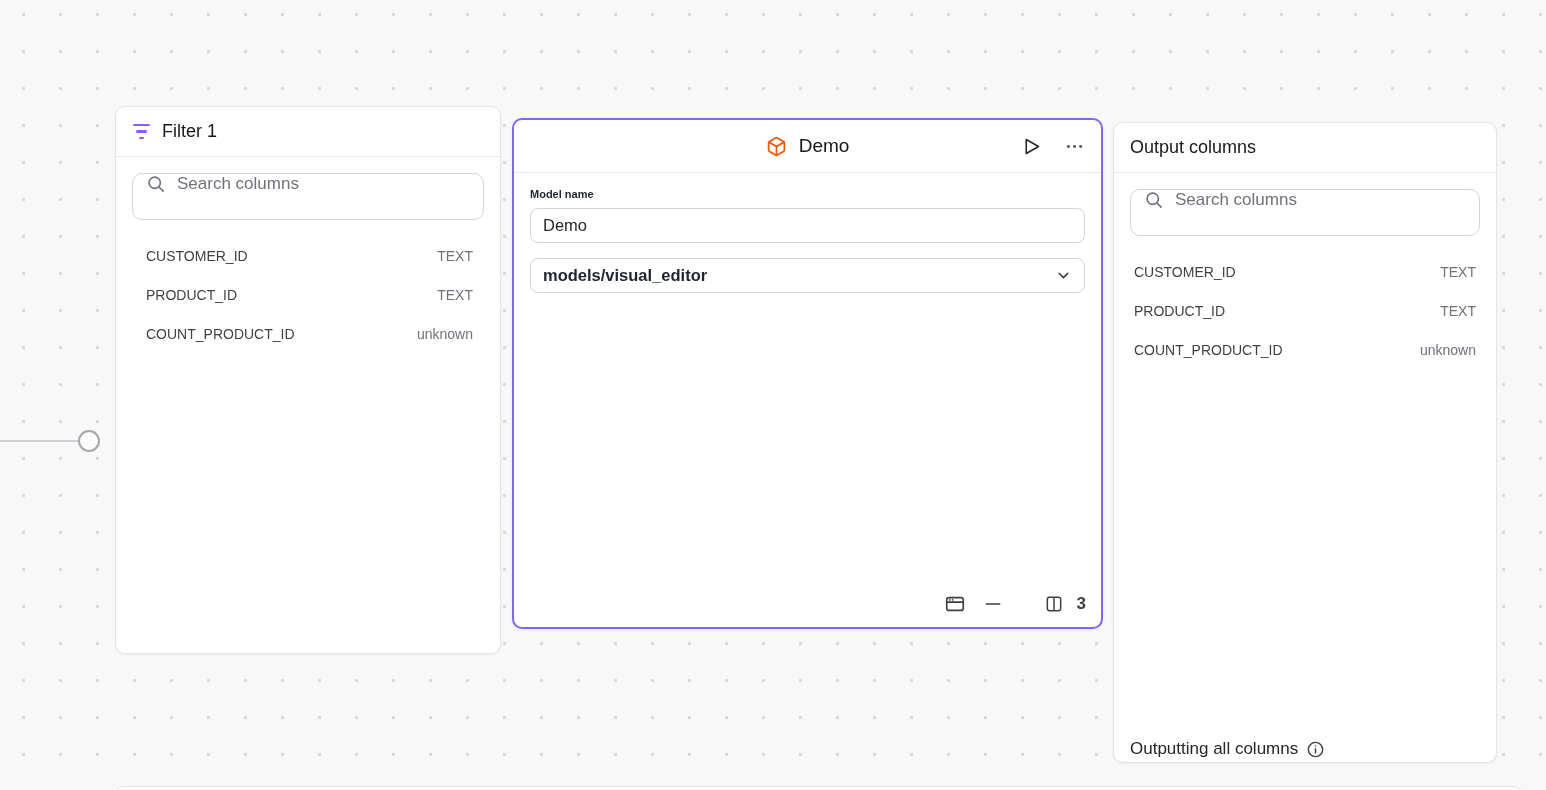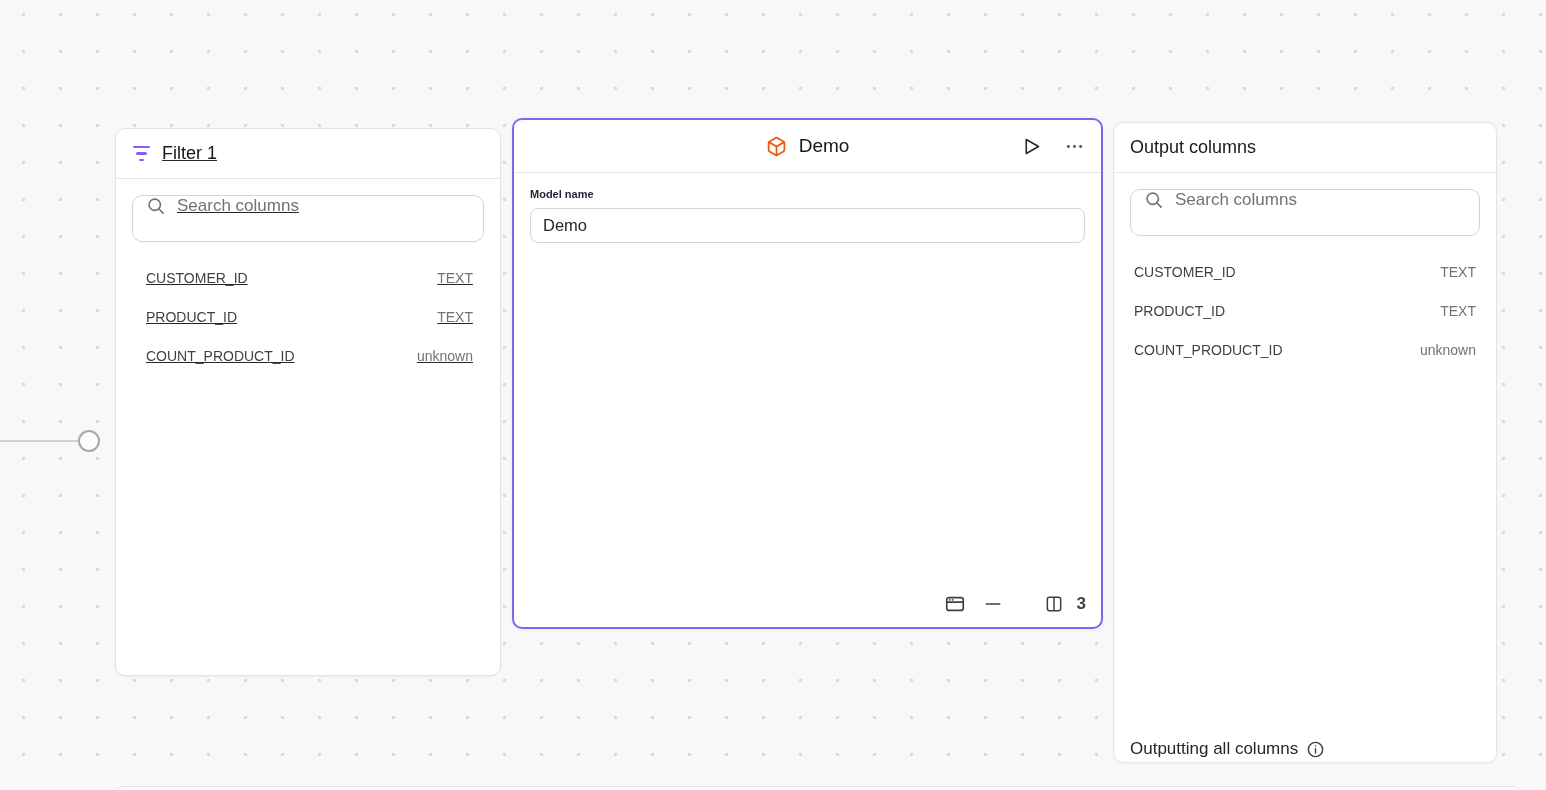"Filter 1" .filter-panel { text-decoration: underline -> none; top: 128px -> 106px }
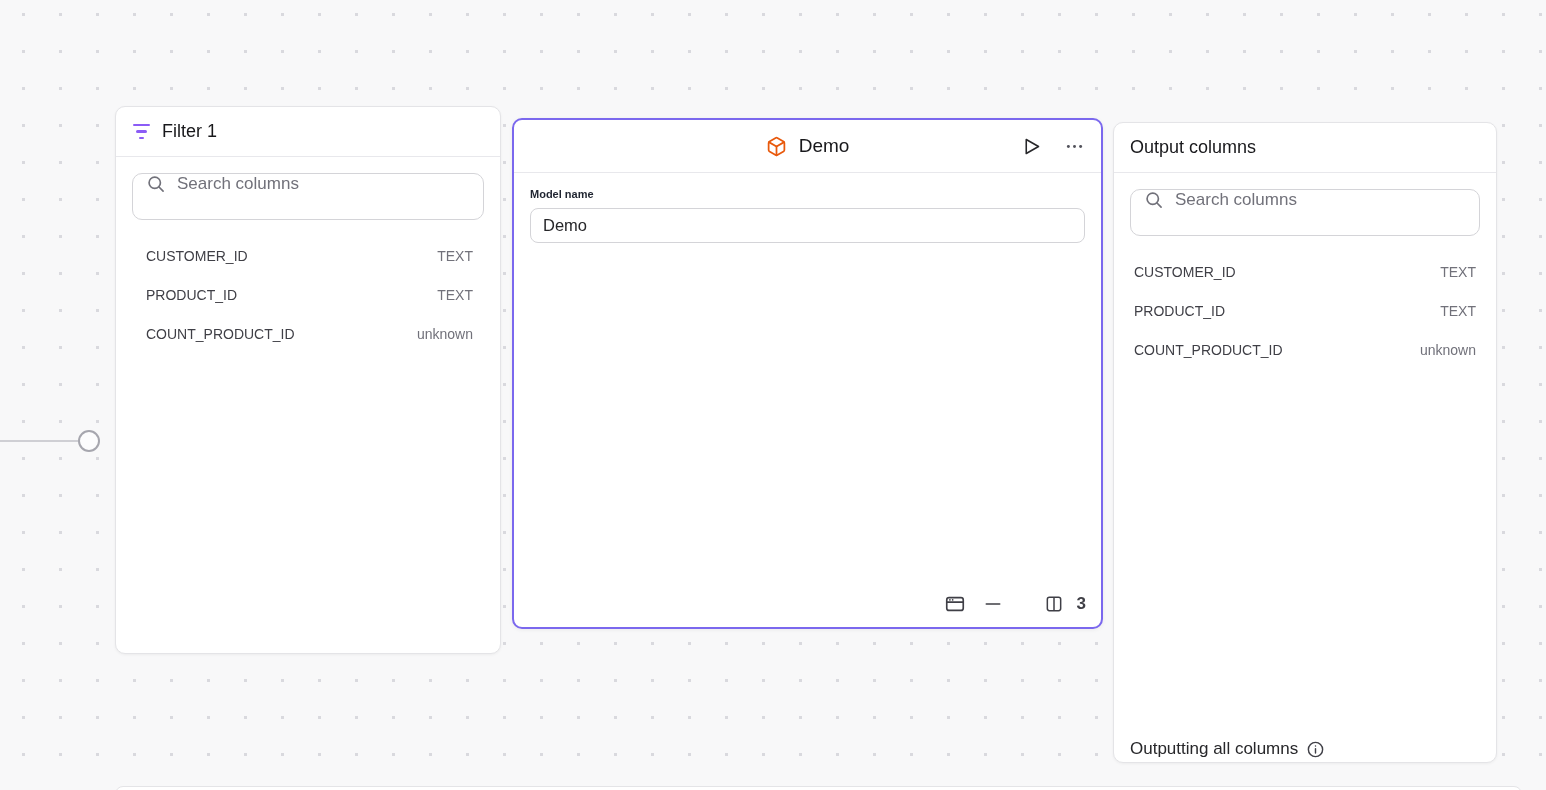"models/visual_editor" div.select { html: none -> <div> <span>models/visual_editor</span> <span> <svg> <polyline></polyline> </svg> </span> </div> }
